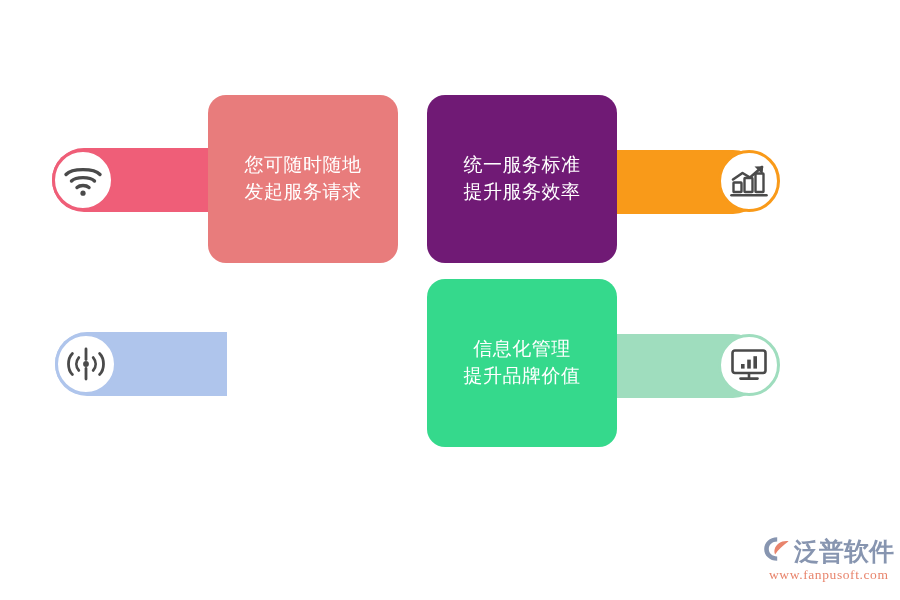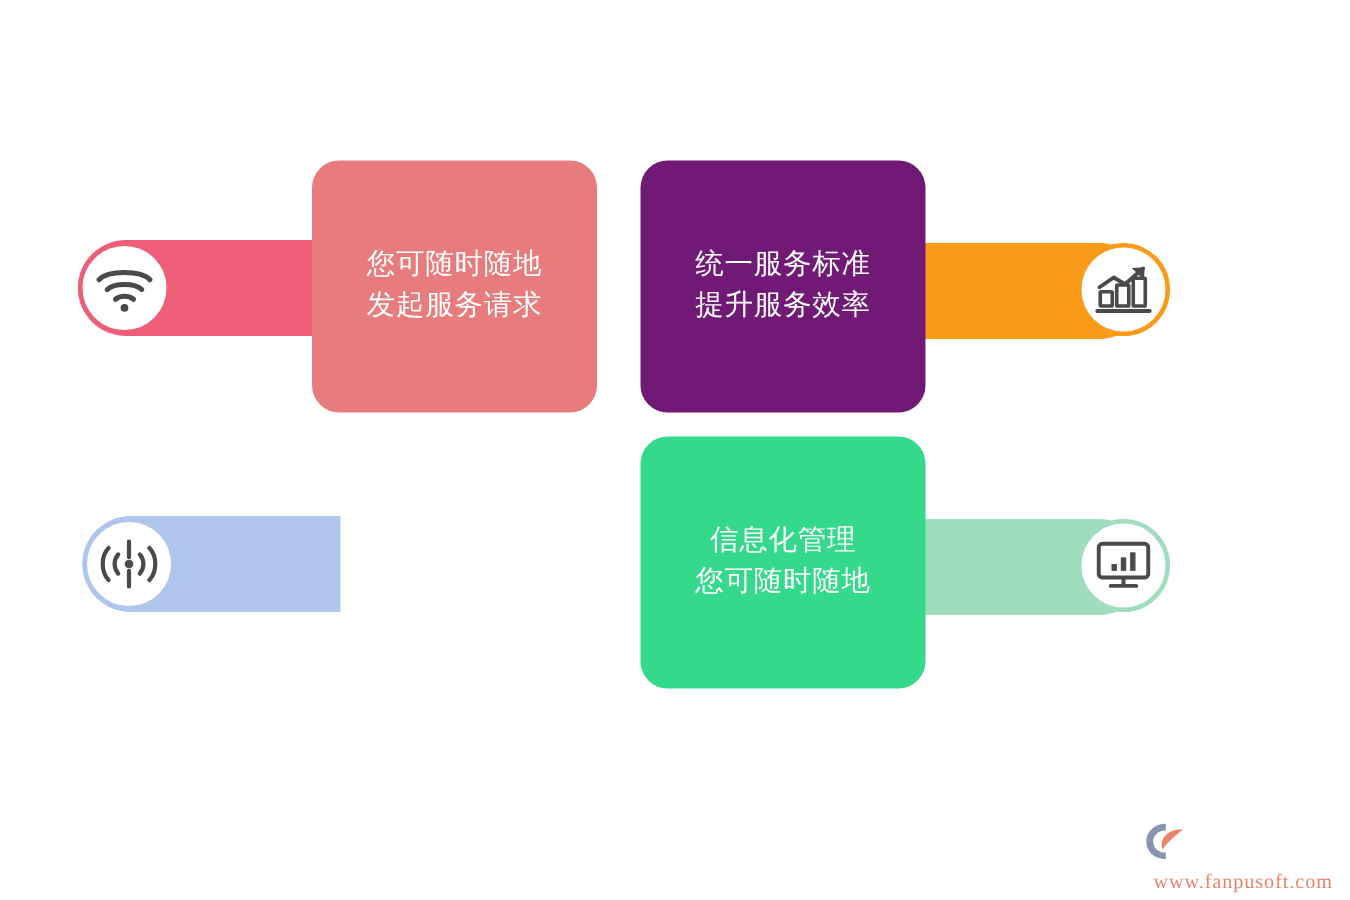"您可随时随地" #stage { top: 12px -> 0 }
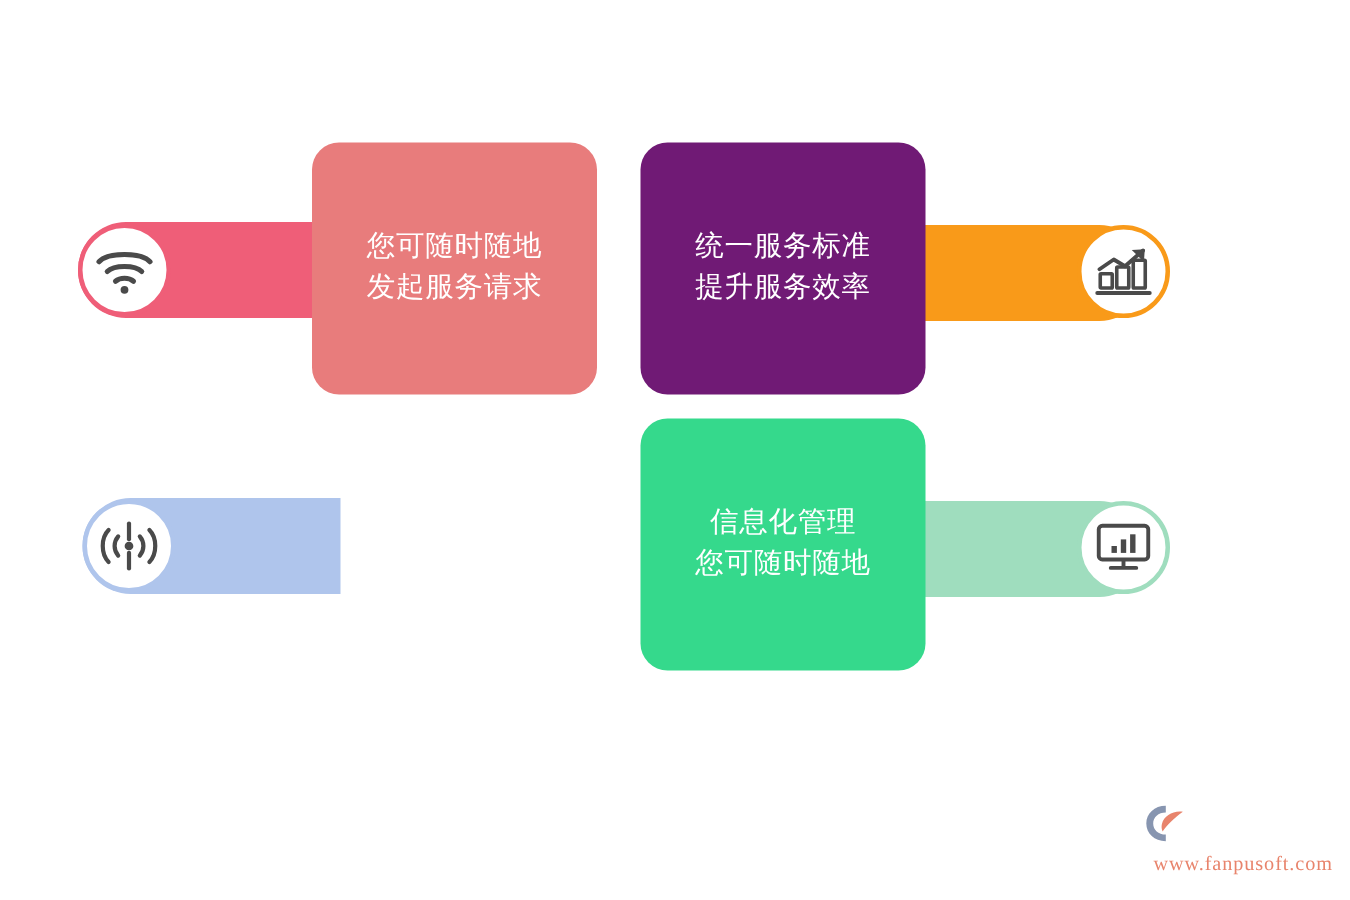"信息化管理" div.card-text { text: 您可随时随地 -> 提升品牌价值 }
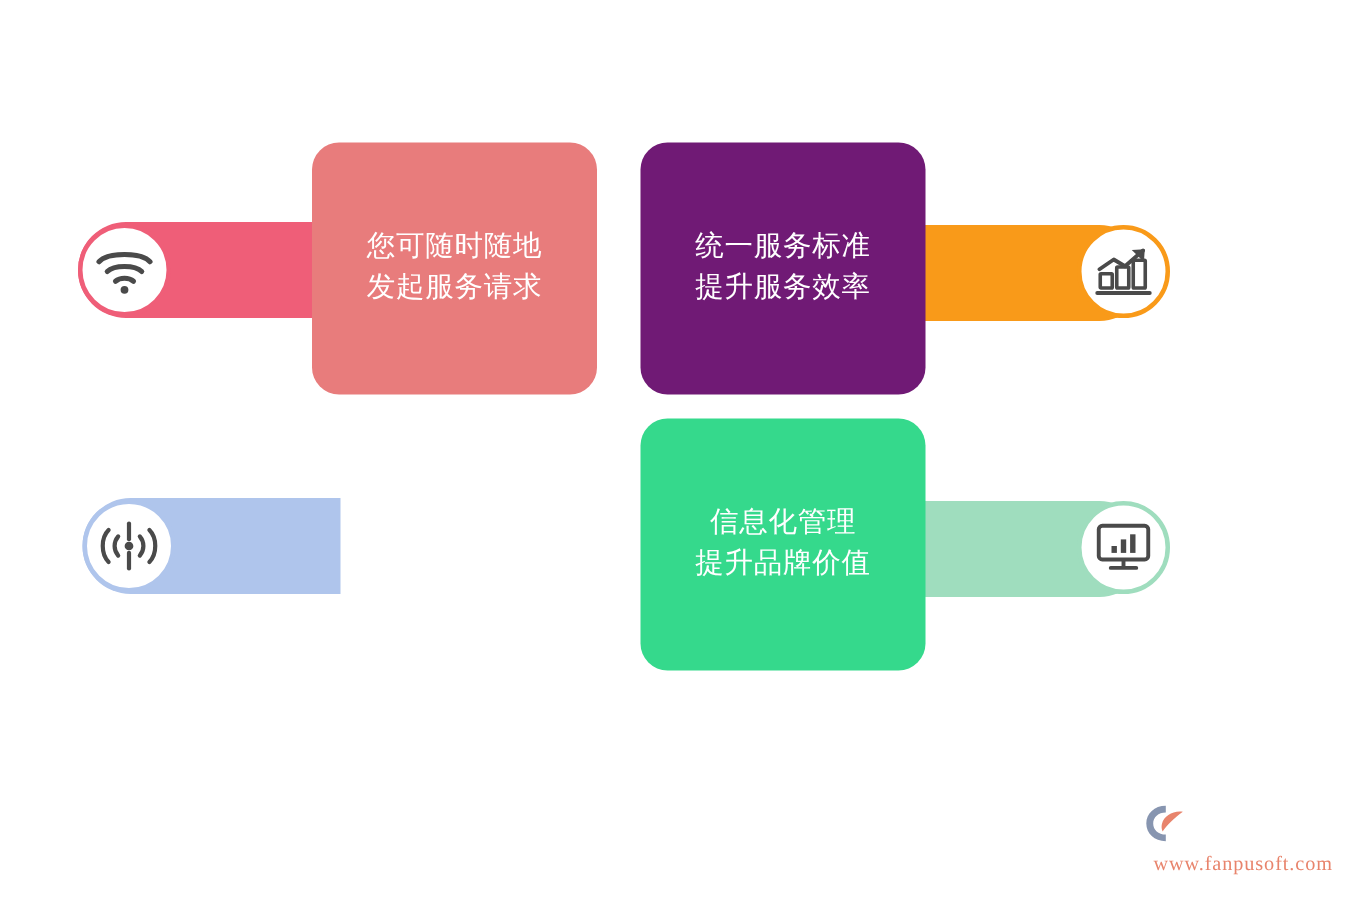"泛普软件" span { html: none -> <span>泛普软件</span> }
